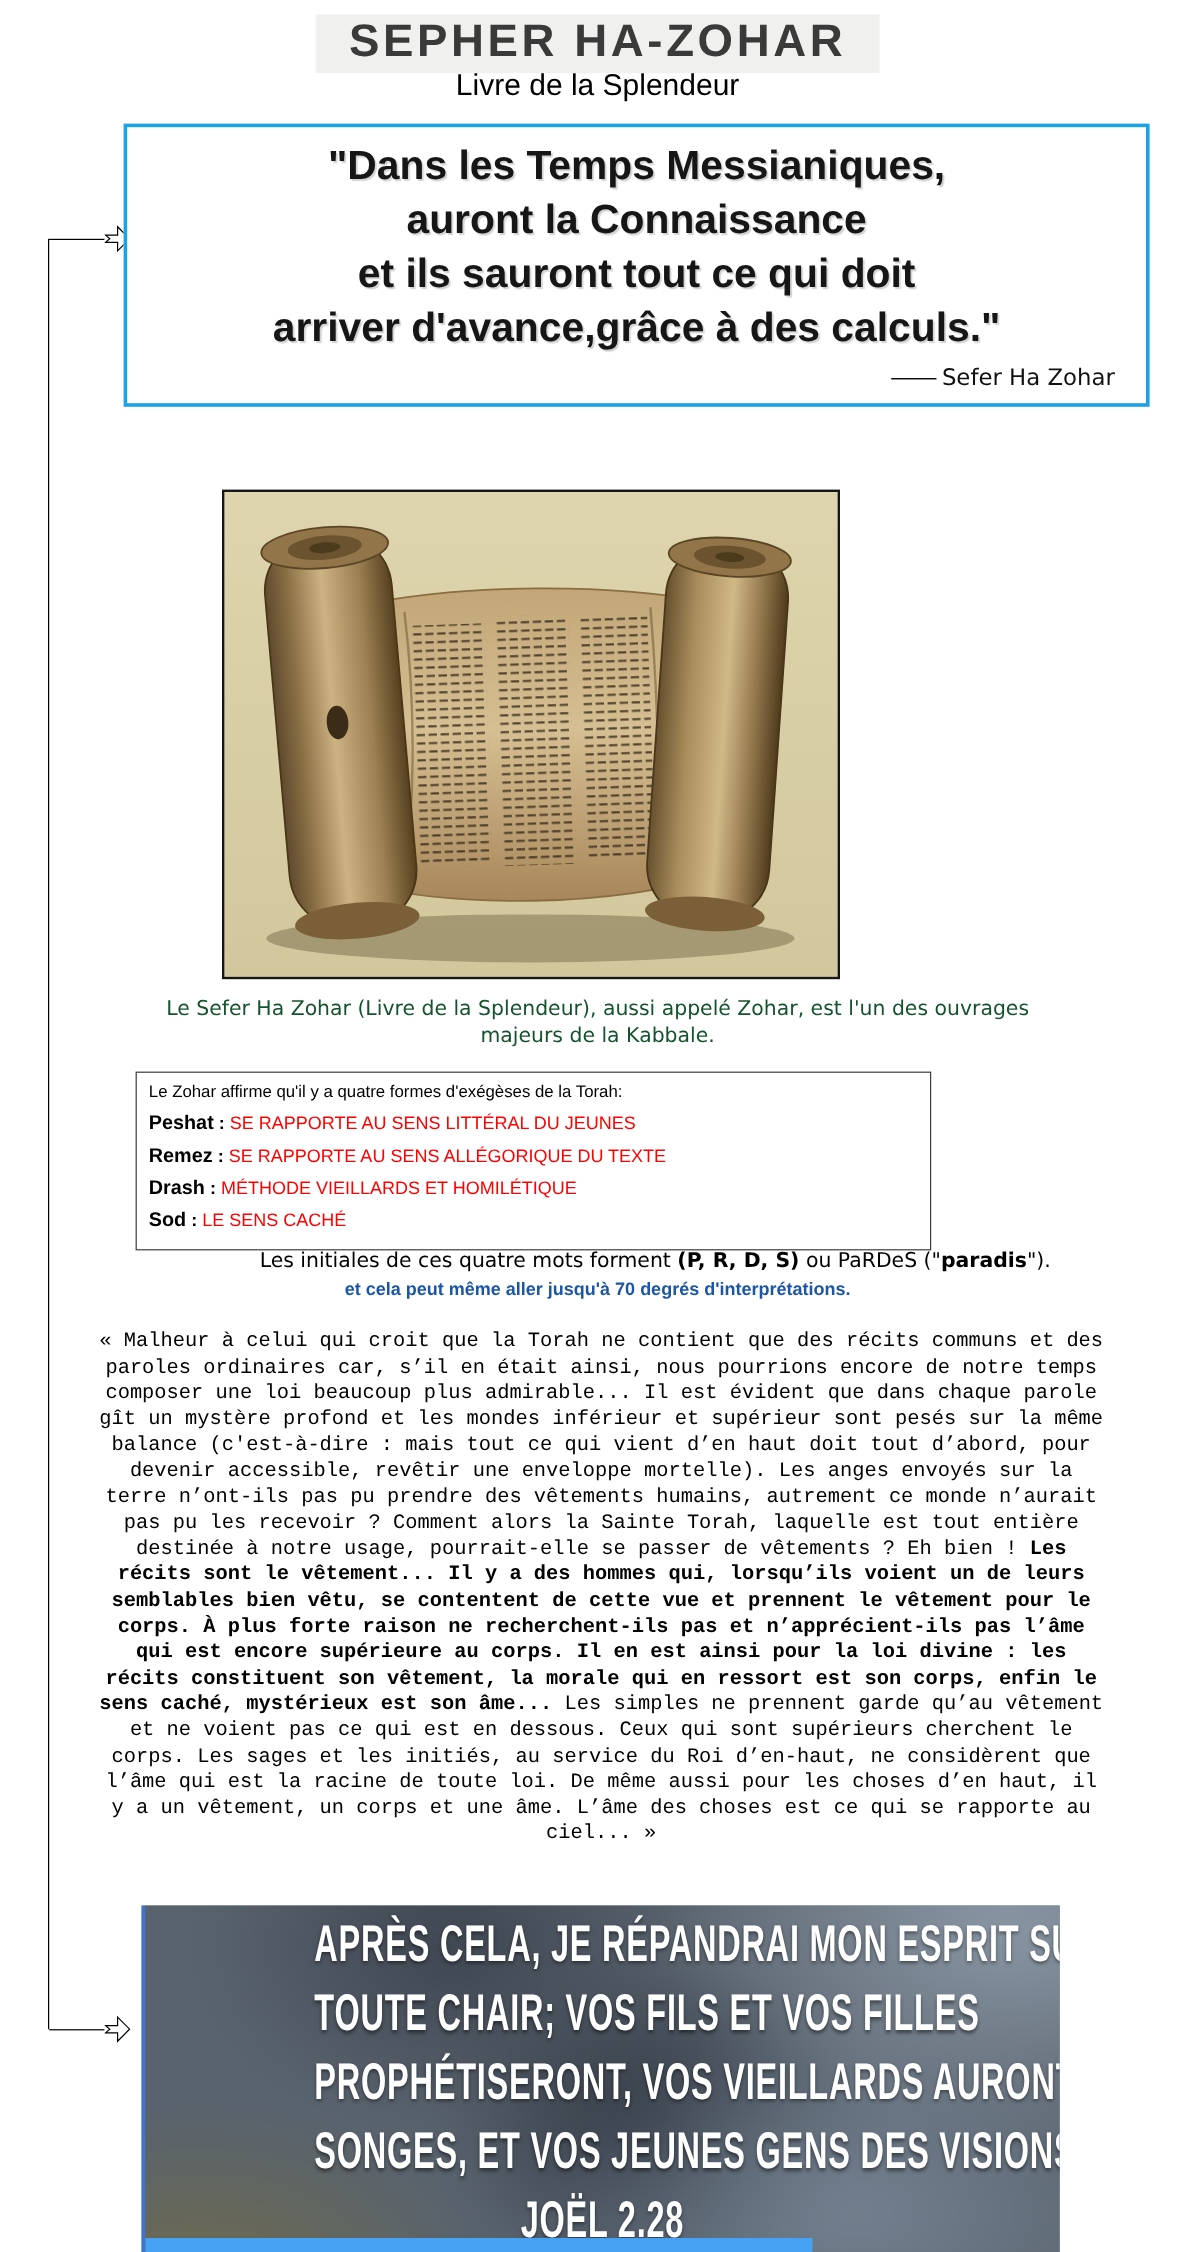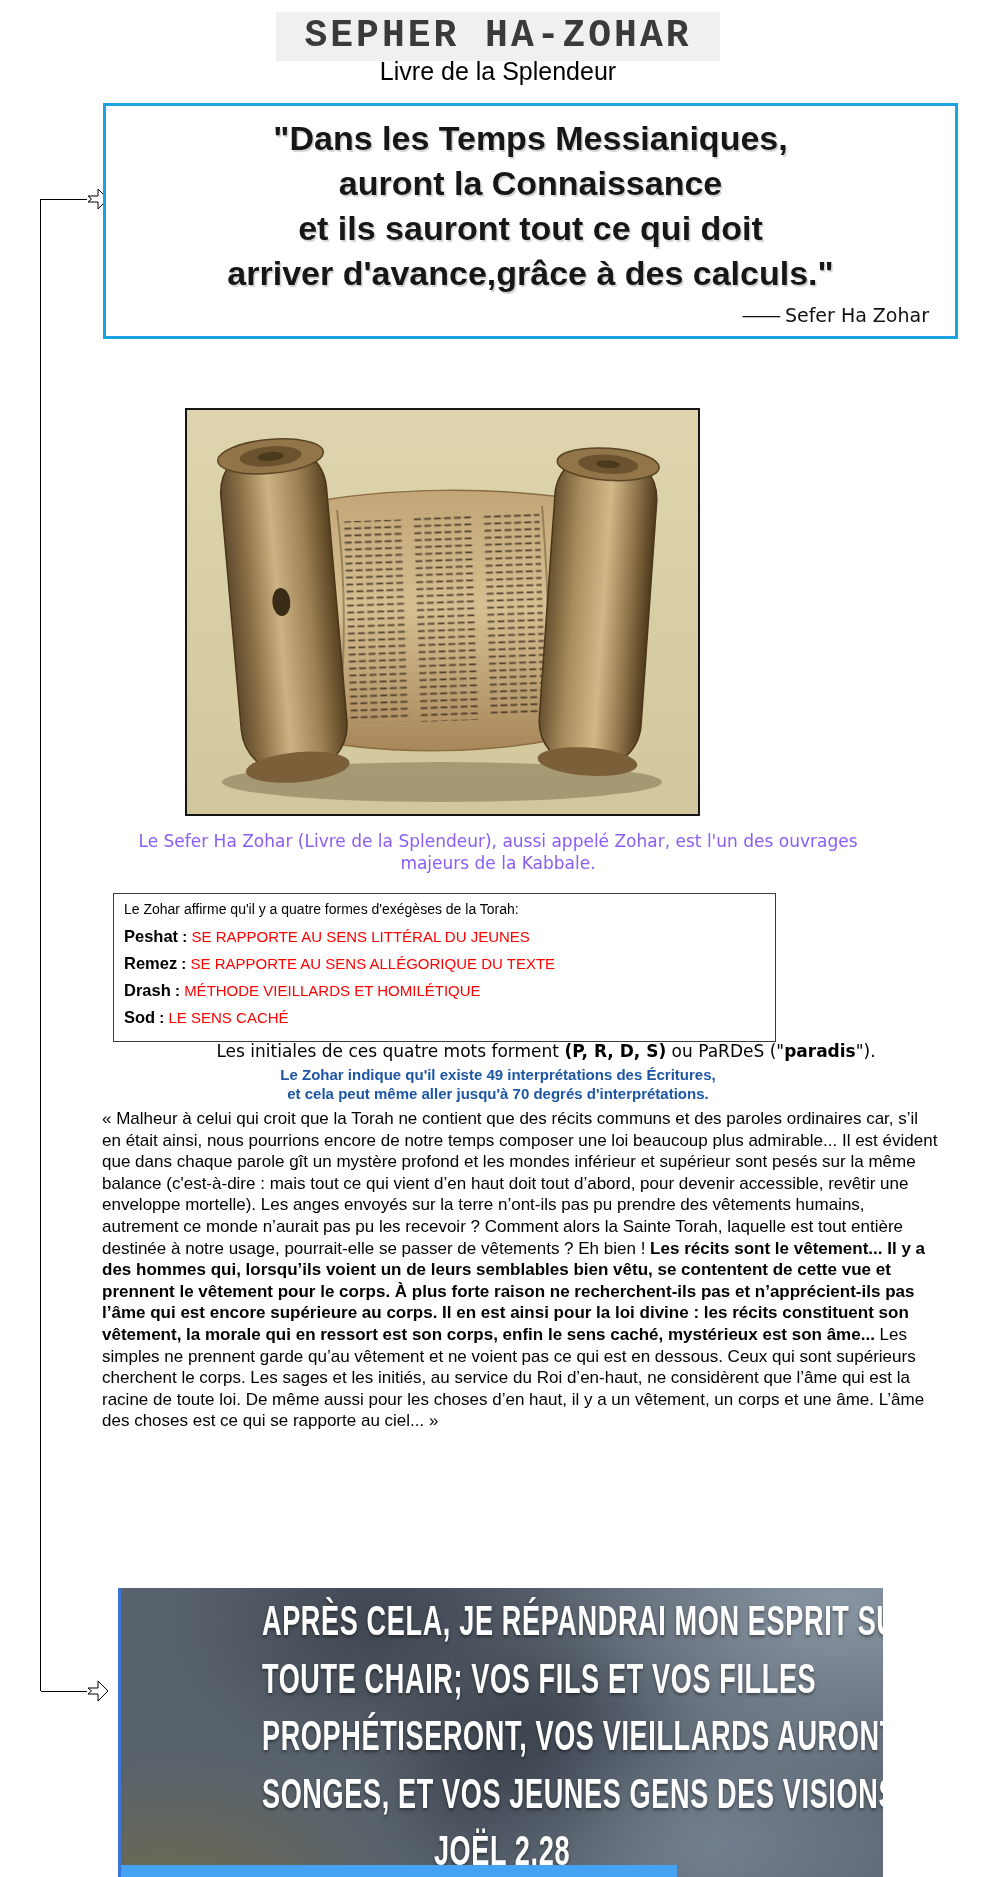"SEPHER HA-ZOHAR" .title-strip { font-family: Liberation Mono, monospace -> Liberation Sans, sans-serif }
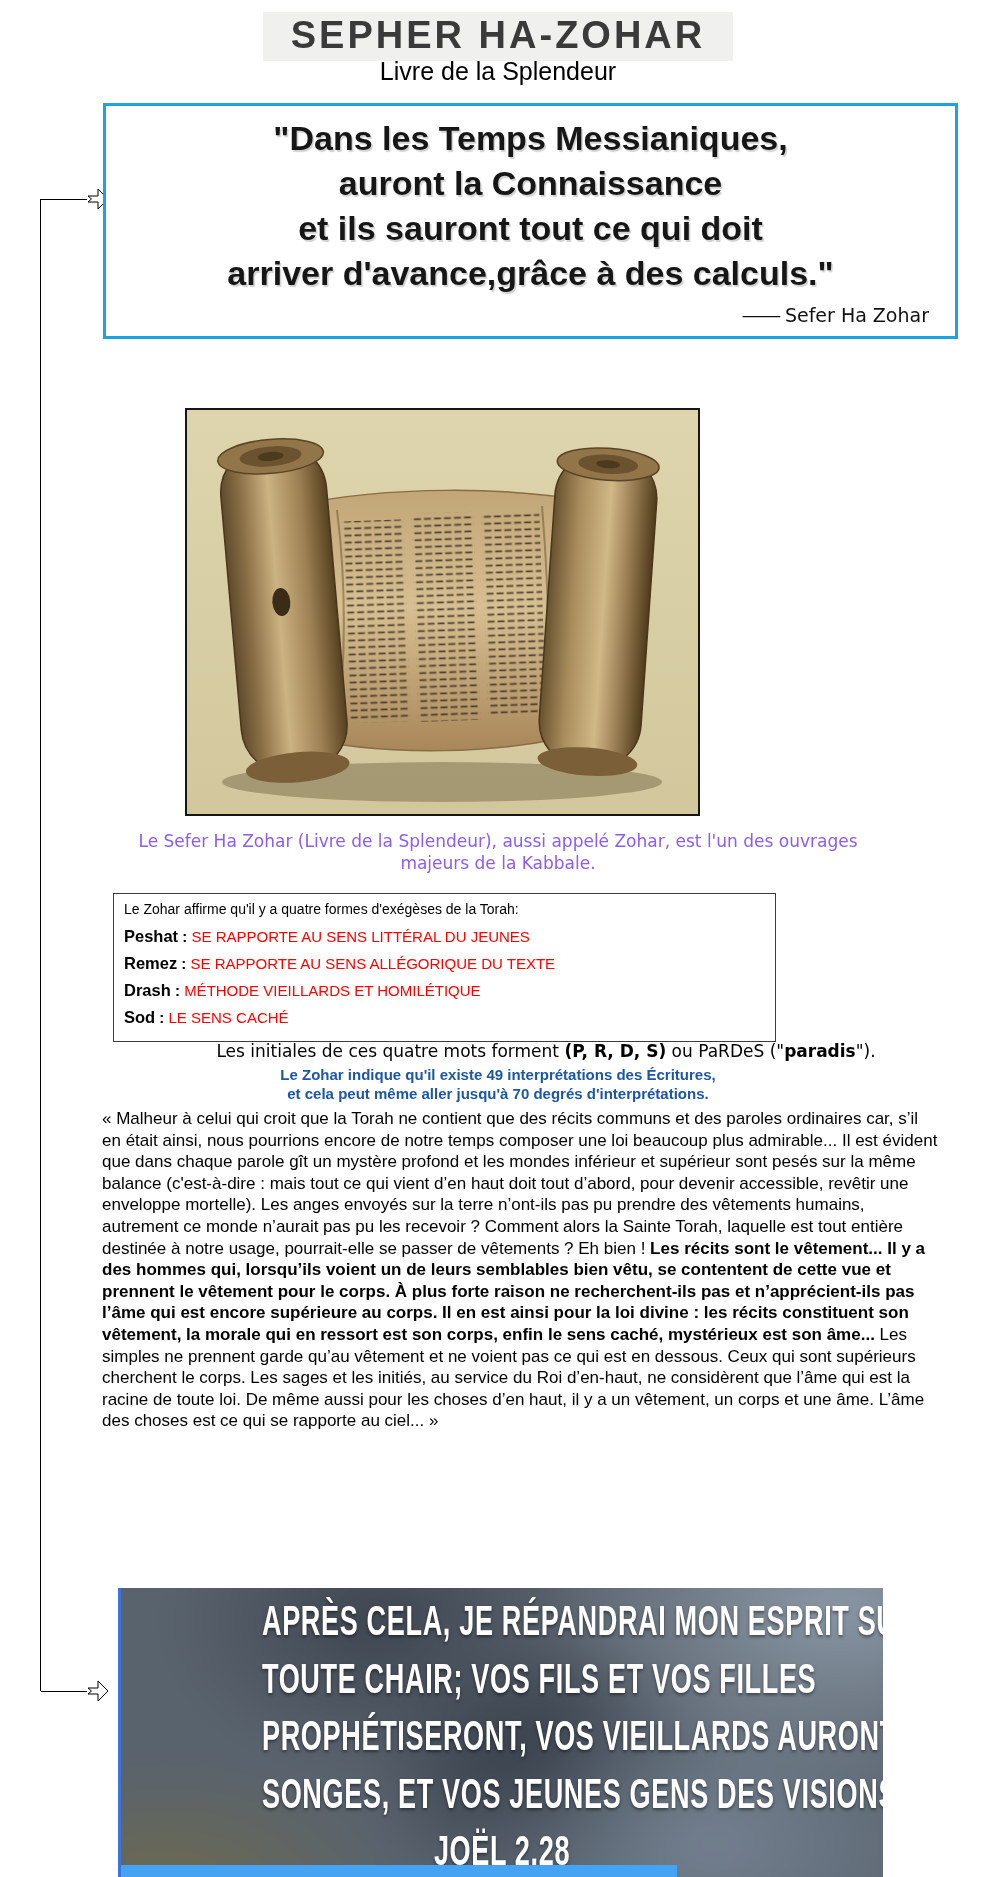"Le Sefer Ha Zohar (Livre" .figure-caption { color: #8b5cf6 -> #14532d }
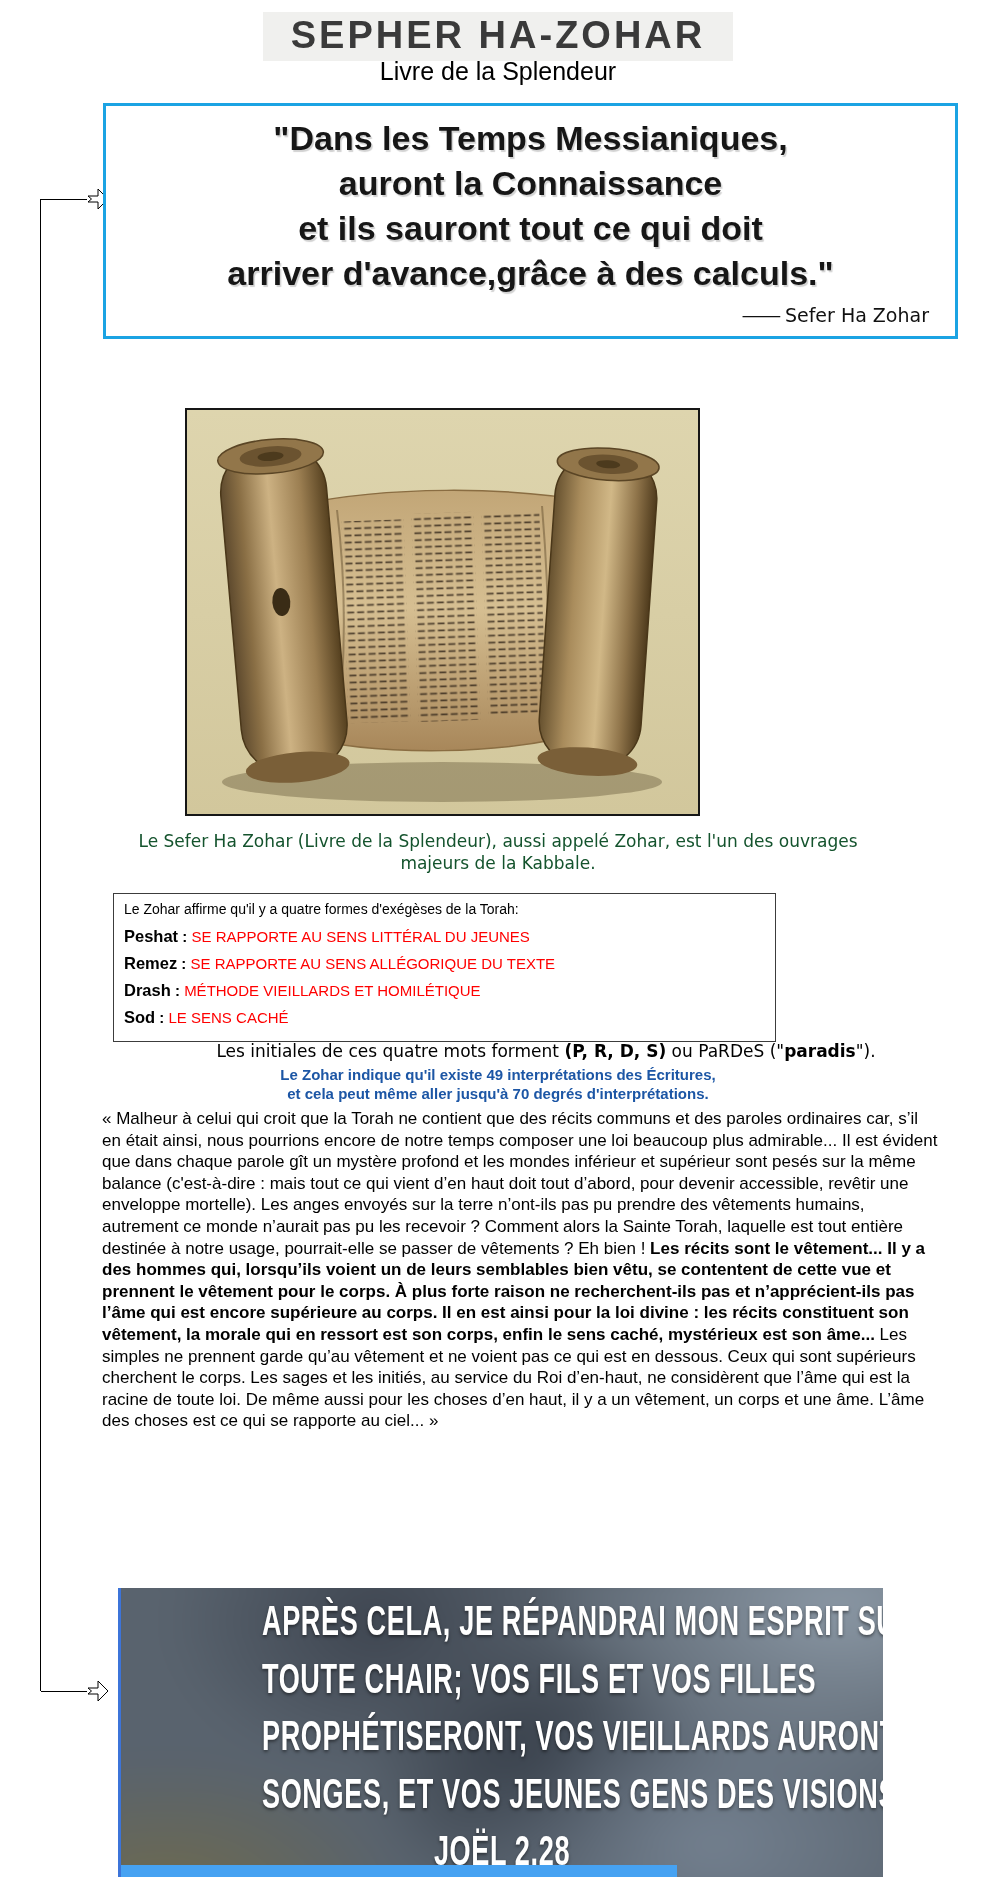"Le Zohar indique qu'il existe" div { html: <div>Le Zohar indique qu'il existe 49 interprétations des Écritures,</div> -> none }
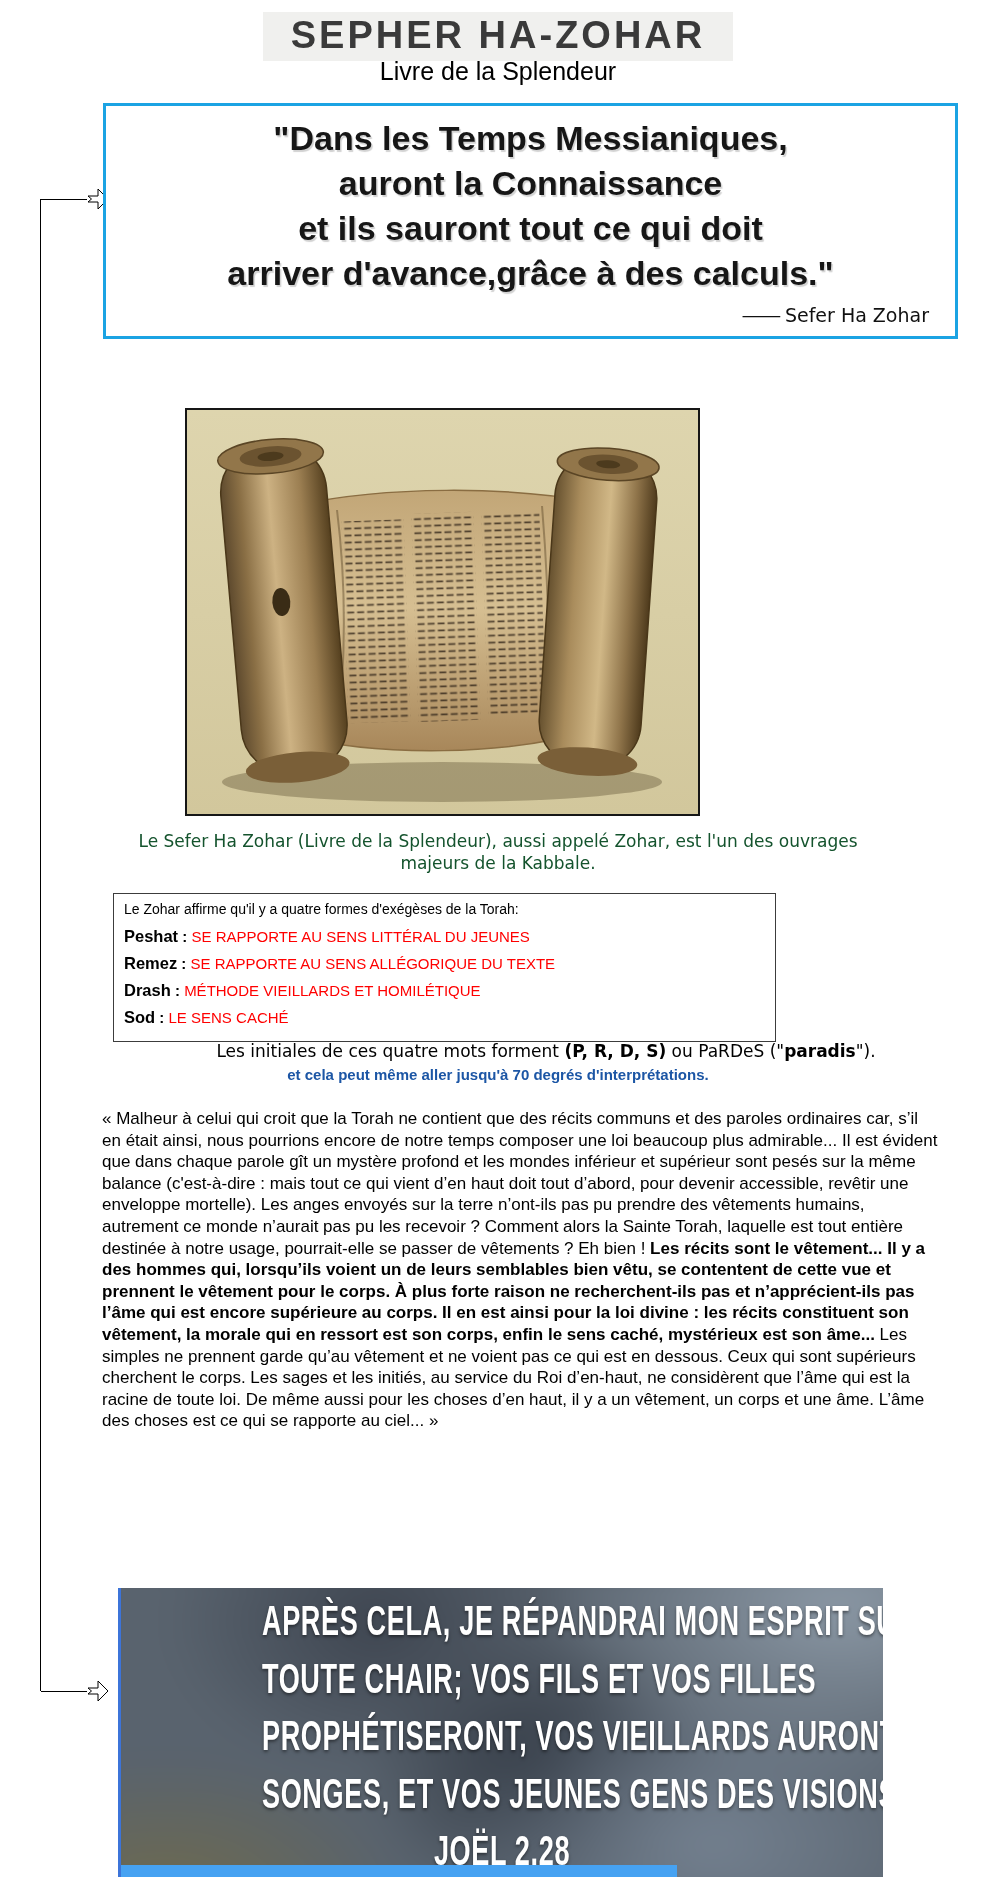"« Malheur à celui qui" .main-quote { font-family: Liberation Sans, sans-serif -> Liberation Mono, monospace; margin-left: 20px -> none; text-align: left -> center }
